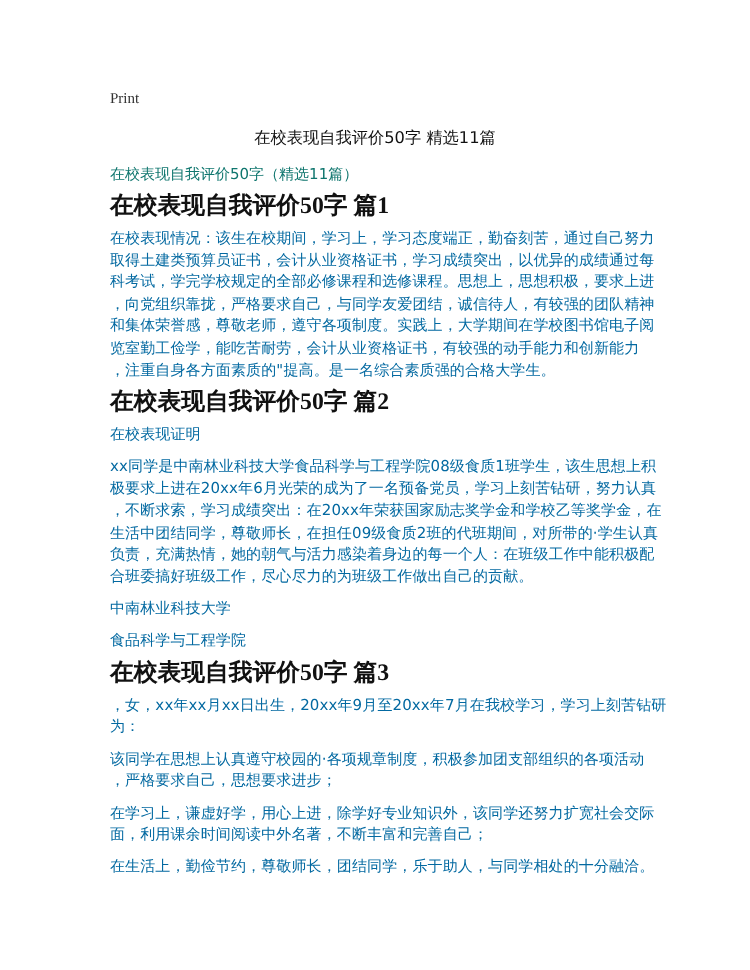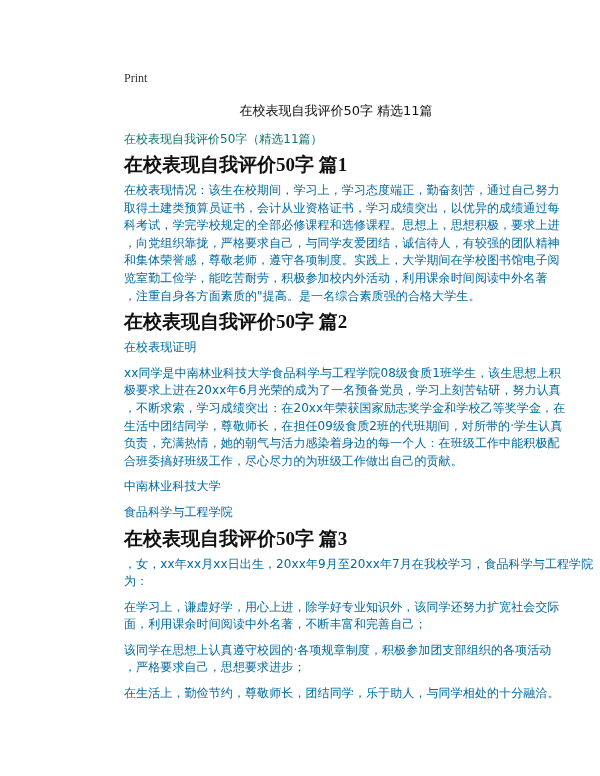"Print" .page { margin-left: 36px -> none }
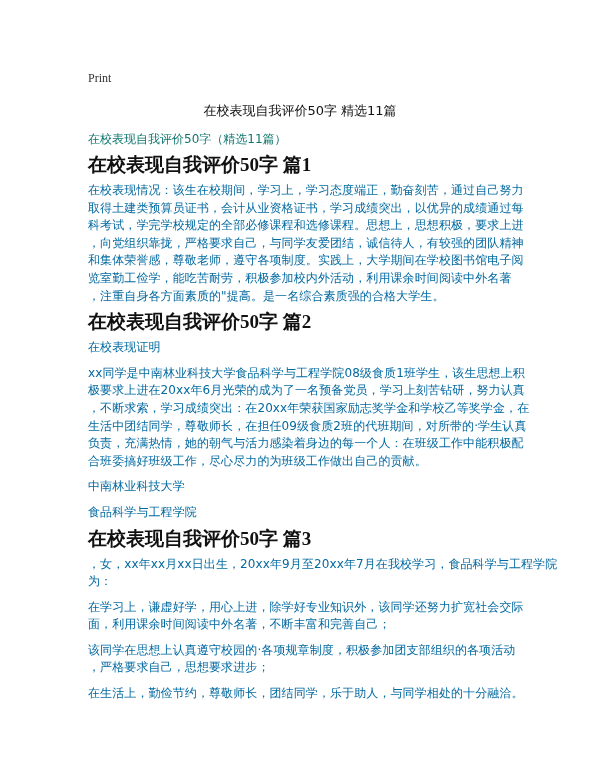"览室勤工俭学，能吃苦耐劳，积极参加校内外活动，利用课余时间阅读中外名著" span.line { text: 积极参加校内外活动，利用课余时间阅读中外名著 -> 会计从业资格证书，有较强的动手能力和创新能力 }
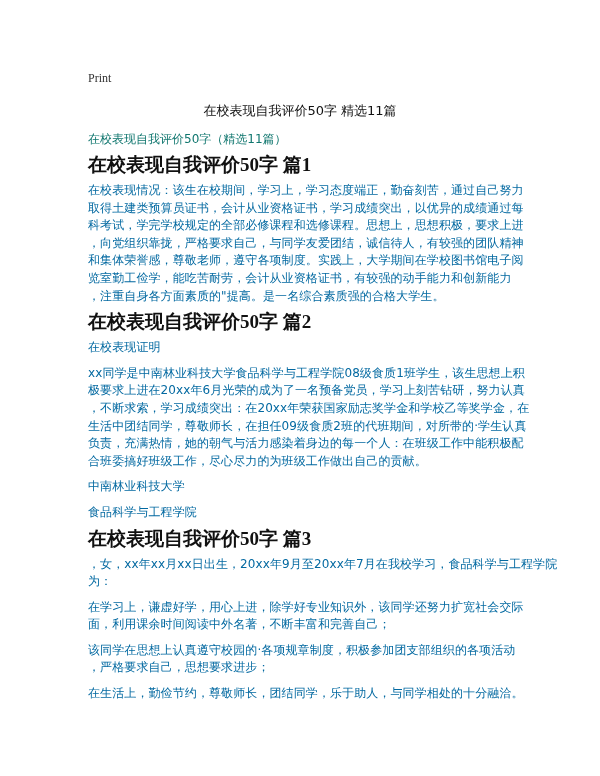"，女，xx年xx月xx日出生，20xx年9月至20xx年7月在我校学习，食品科学" span.line { text: 食品科学与工程学院 -> 学习上刻苦钻研 }
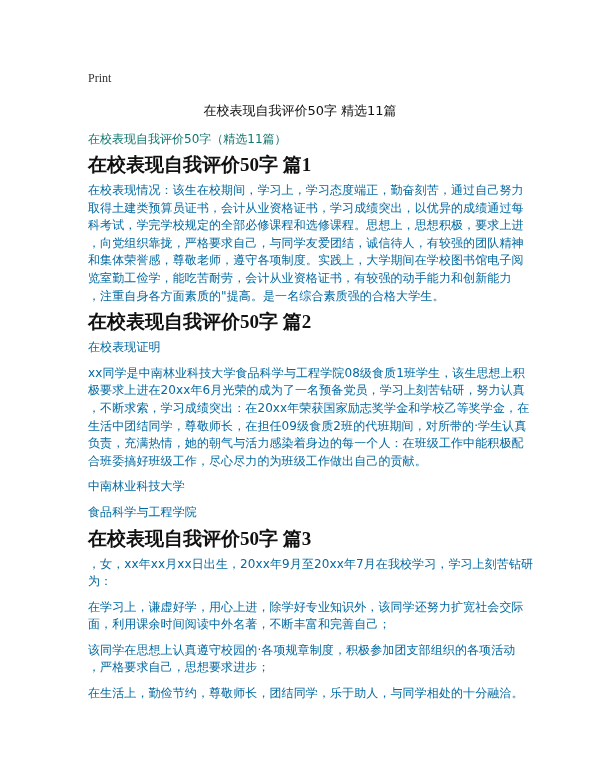"在学习上，谦虚好学，用心上进，除学好专业知识外，该同学还努力扩宽社会交际" p.para { order: before "该同学在思想上认真遵守校园的·各项规章制度，积极参加团支部组织的各项活动" -> after "该同学在思想上认真遵守校园的·各项规章制度，积极参加团支部组织的各项活动" }
